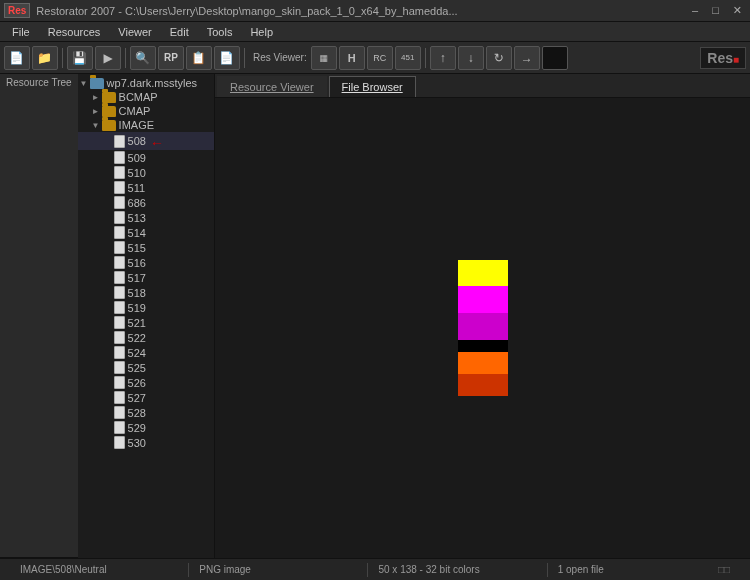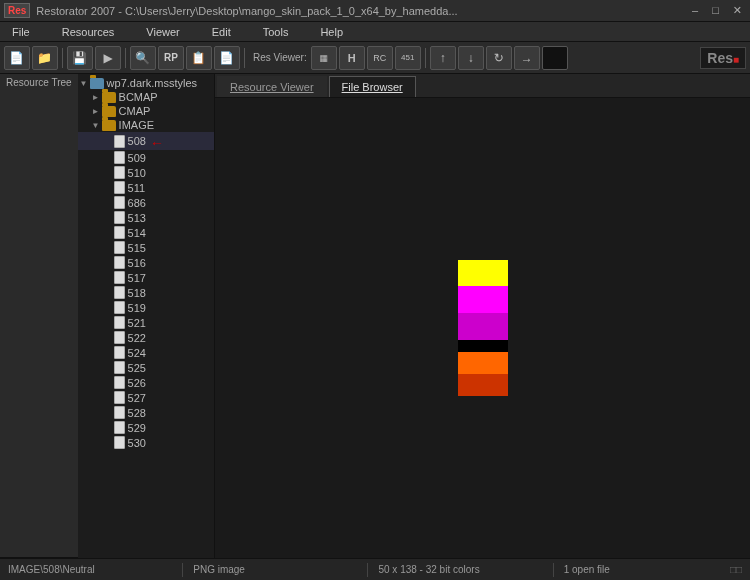"File" #menu-bar { gap: 16px -> 2px }
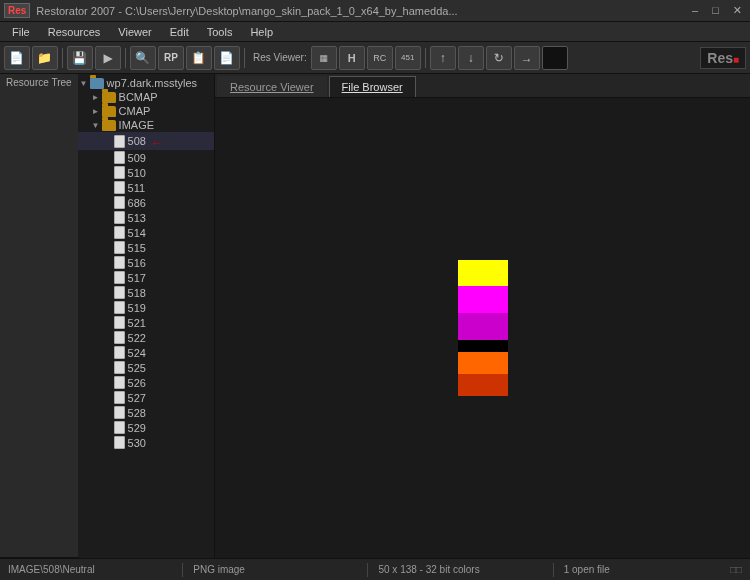"IMAGE\508\Neutral" #status-bar { padding: 0 8px -> 0 20px }
